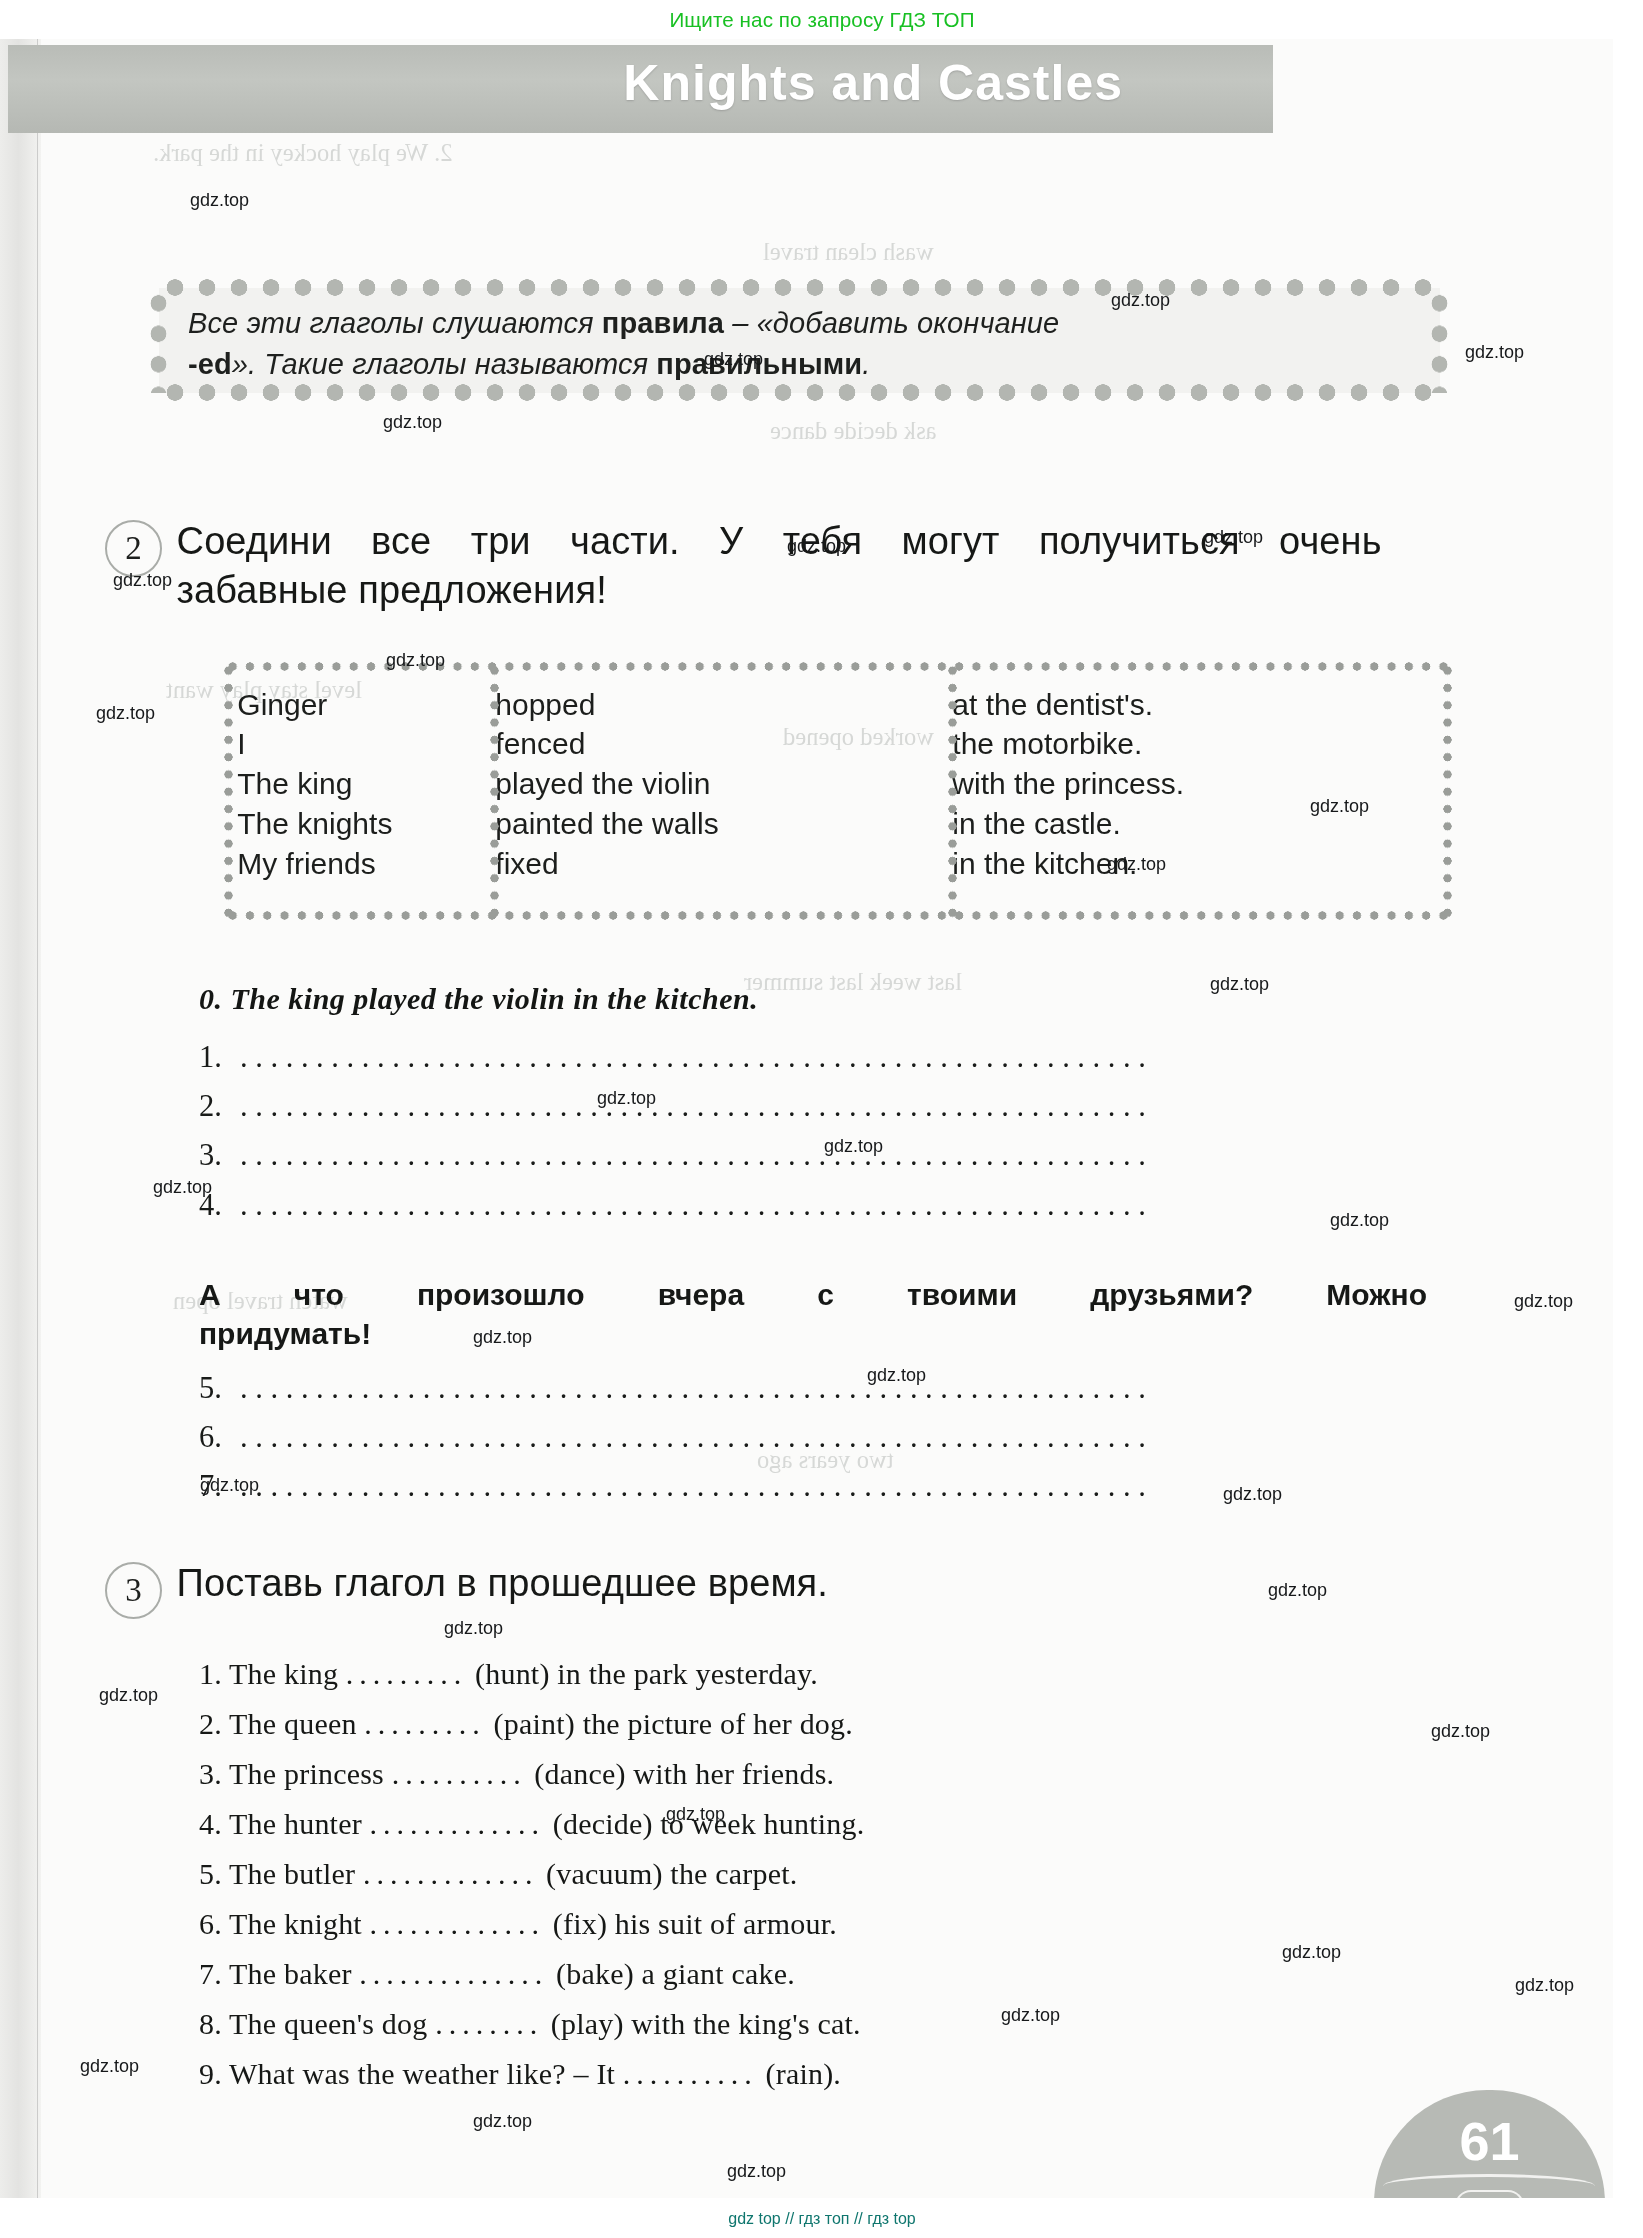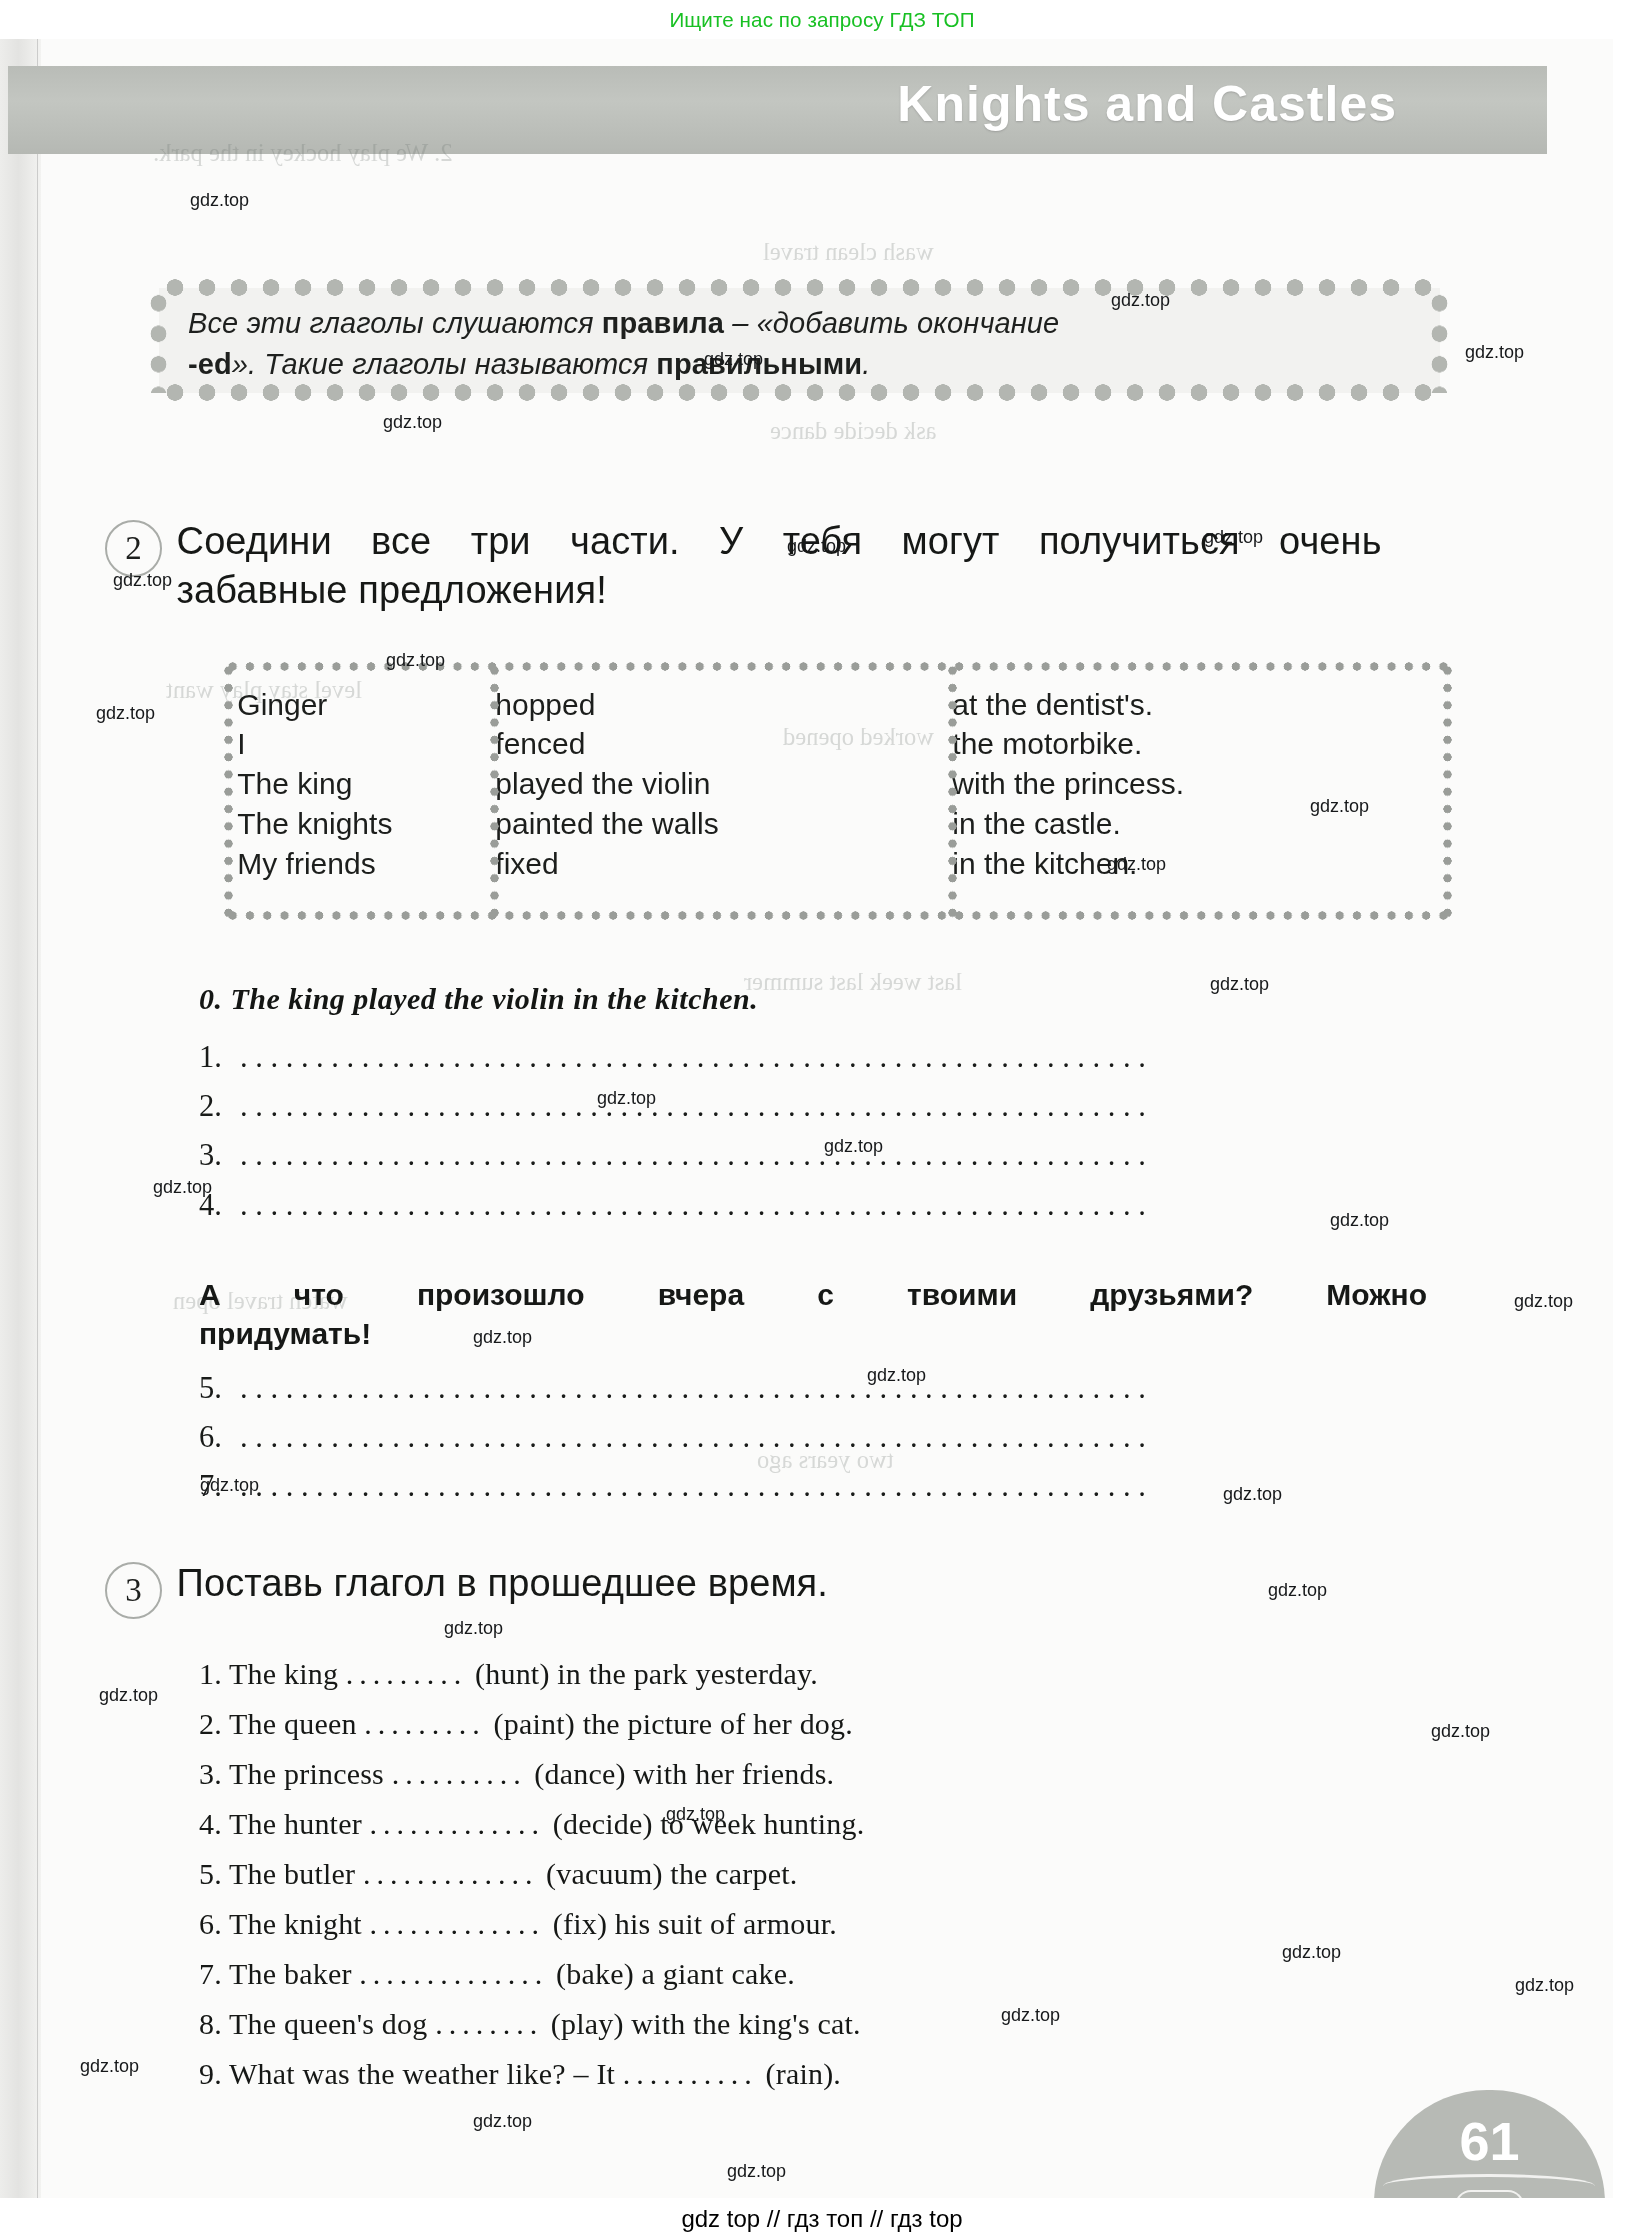"Knights and Castles" .header-band { top: 27px -> 6px; width: 1539px -> 1265px }
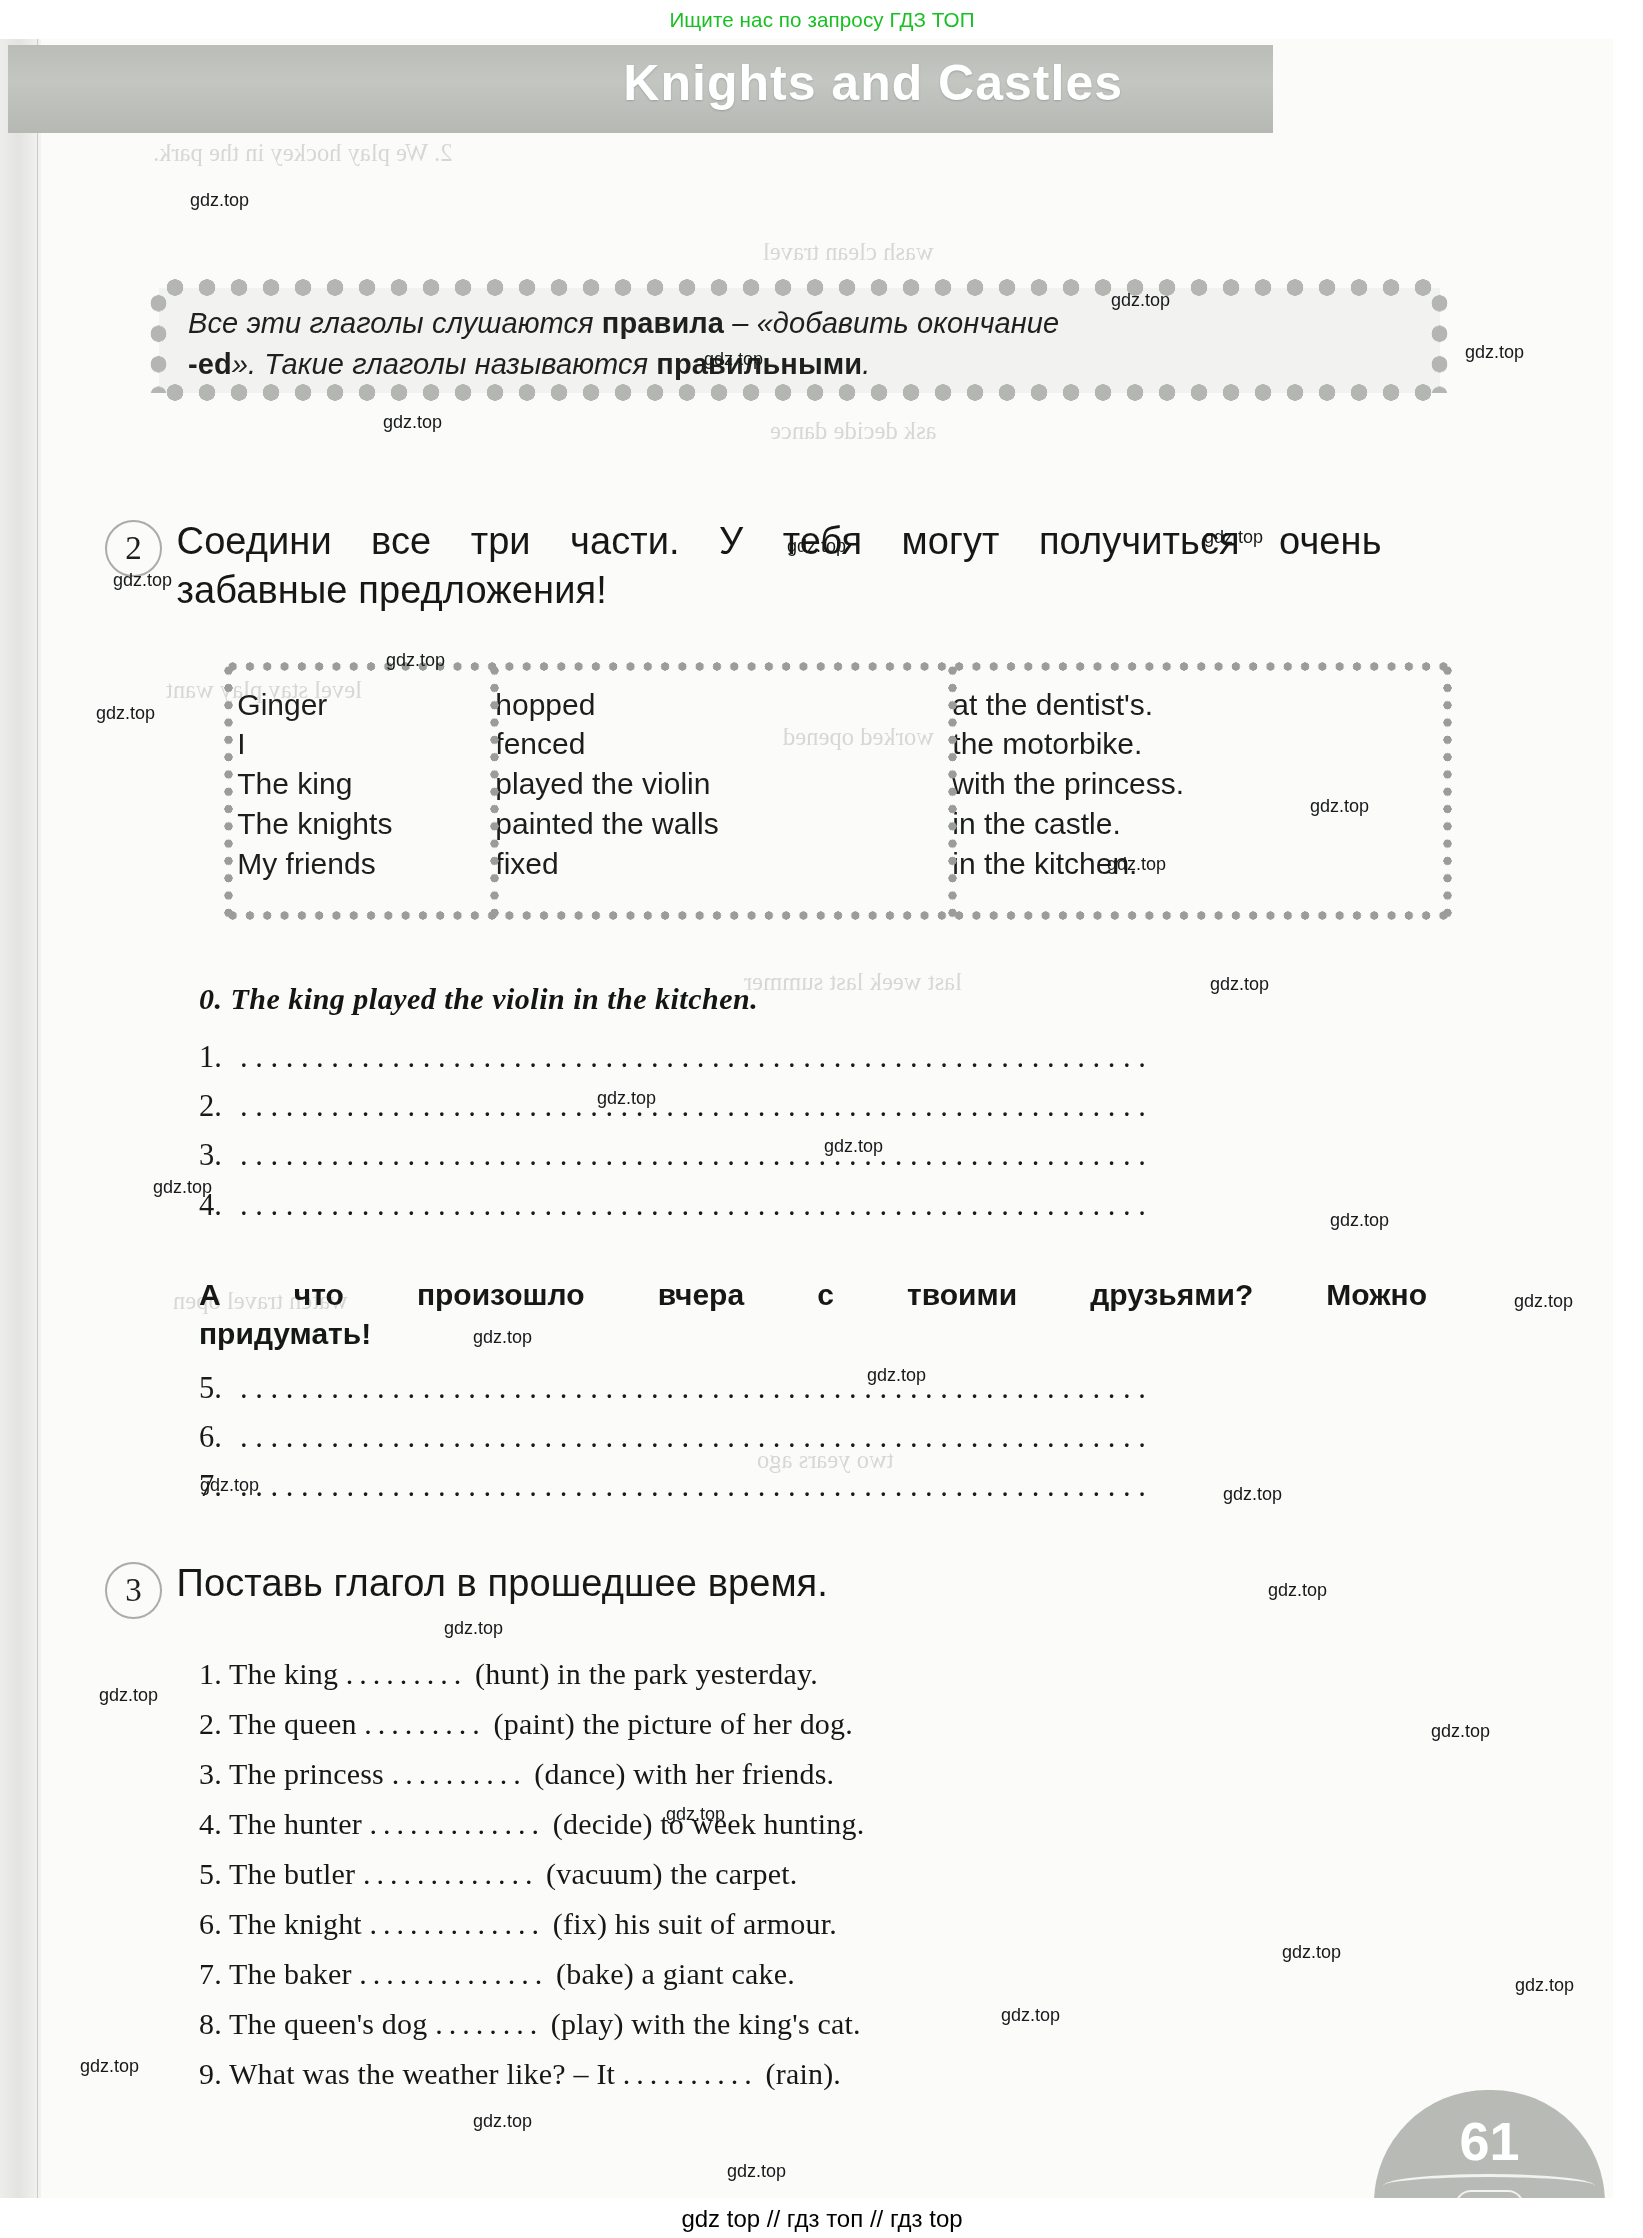"gdz top // гдз топ" .footer span { color: #000000 -> #0f766e; font-size: 24px -> 16px }
